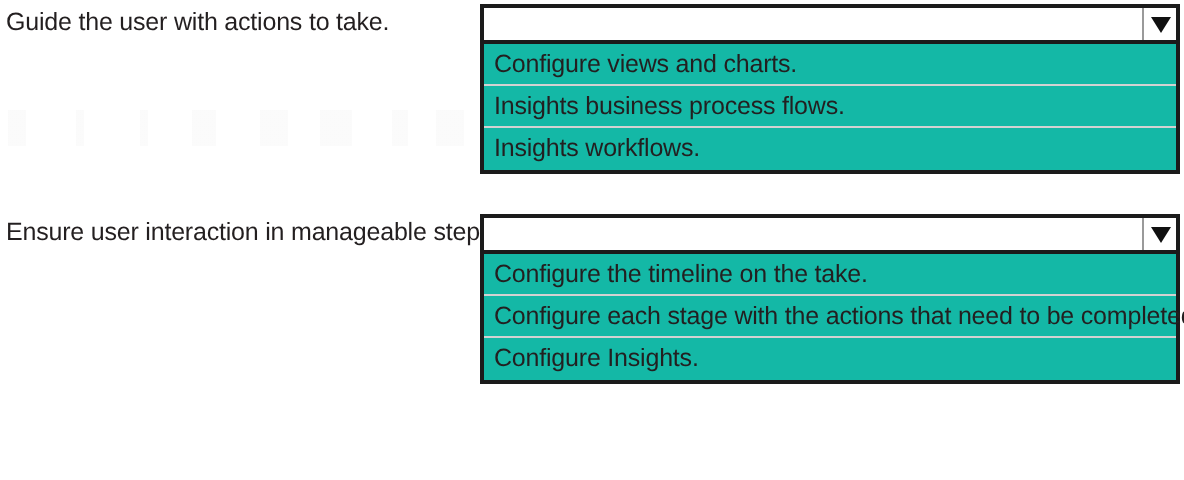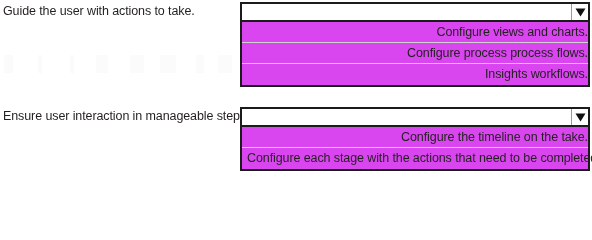"Configure views and charts." .option-item { background: #d946ef -> #14b8a6; text-align: right -> none }
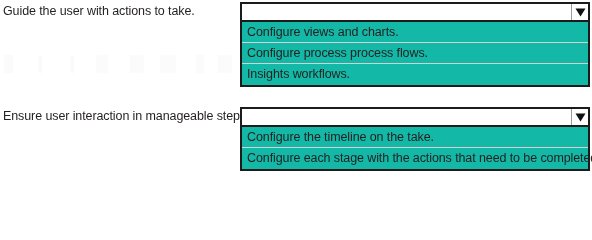"Configure process process flows." div.option-item { text: Configure process -> Insights business }
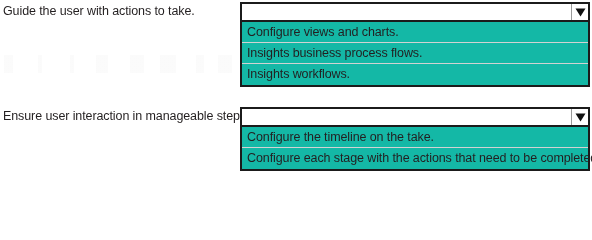"Configure Insights." div.option-item { html: none -> <div>Configure Insights.</div> }
